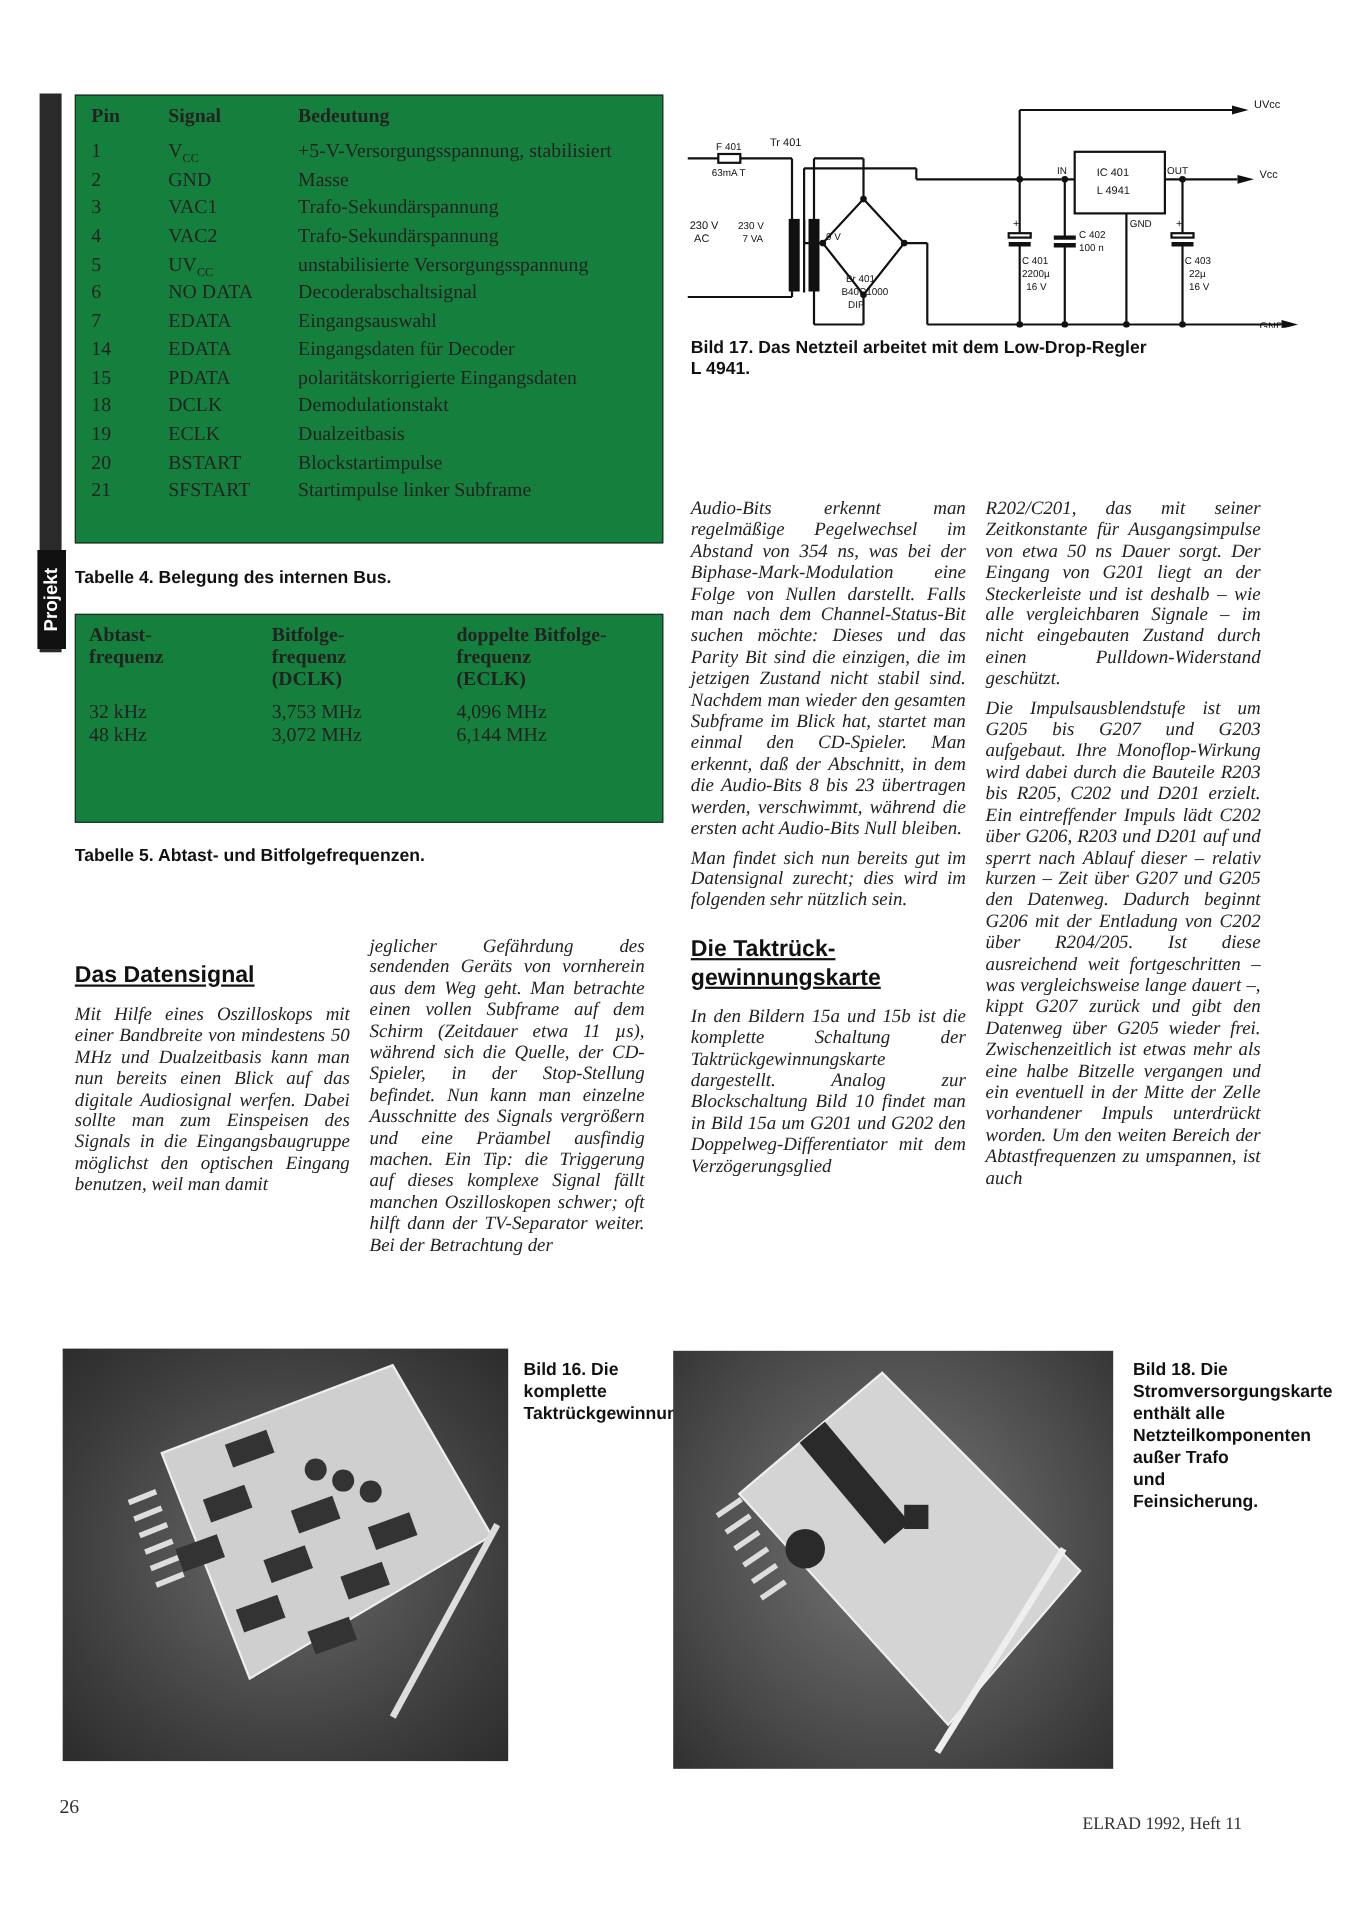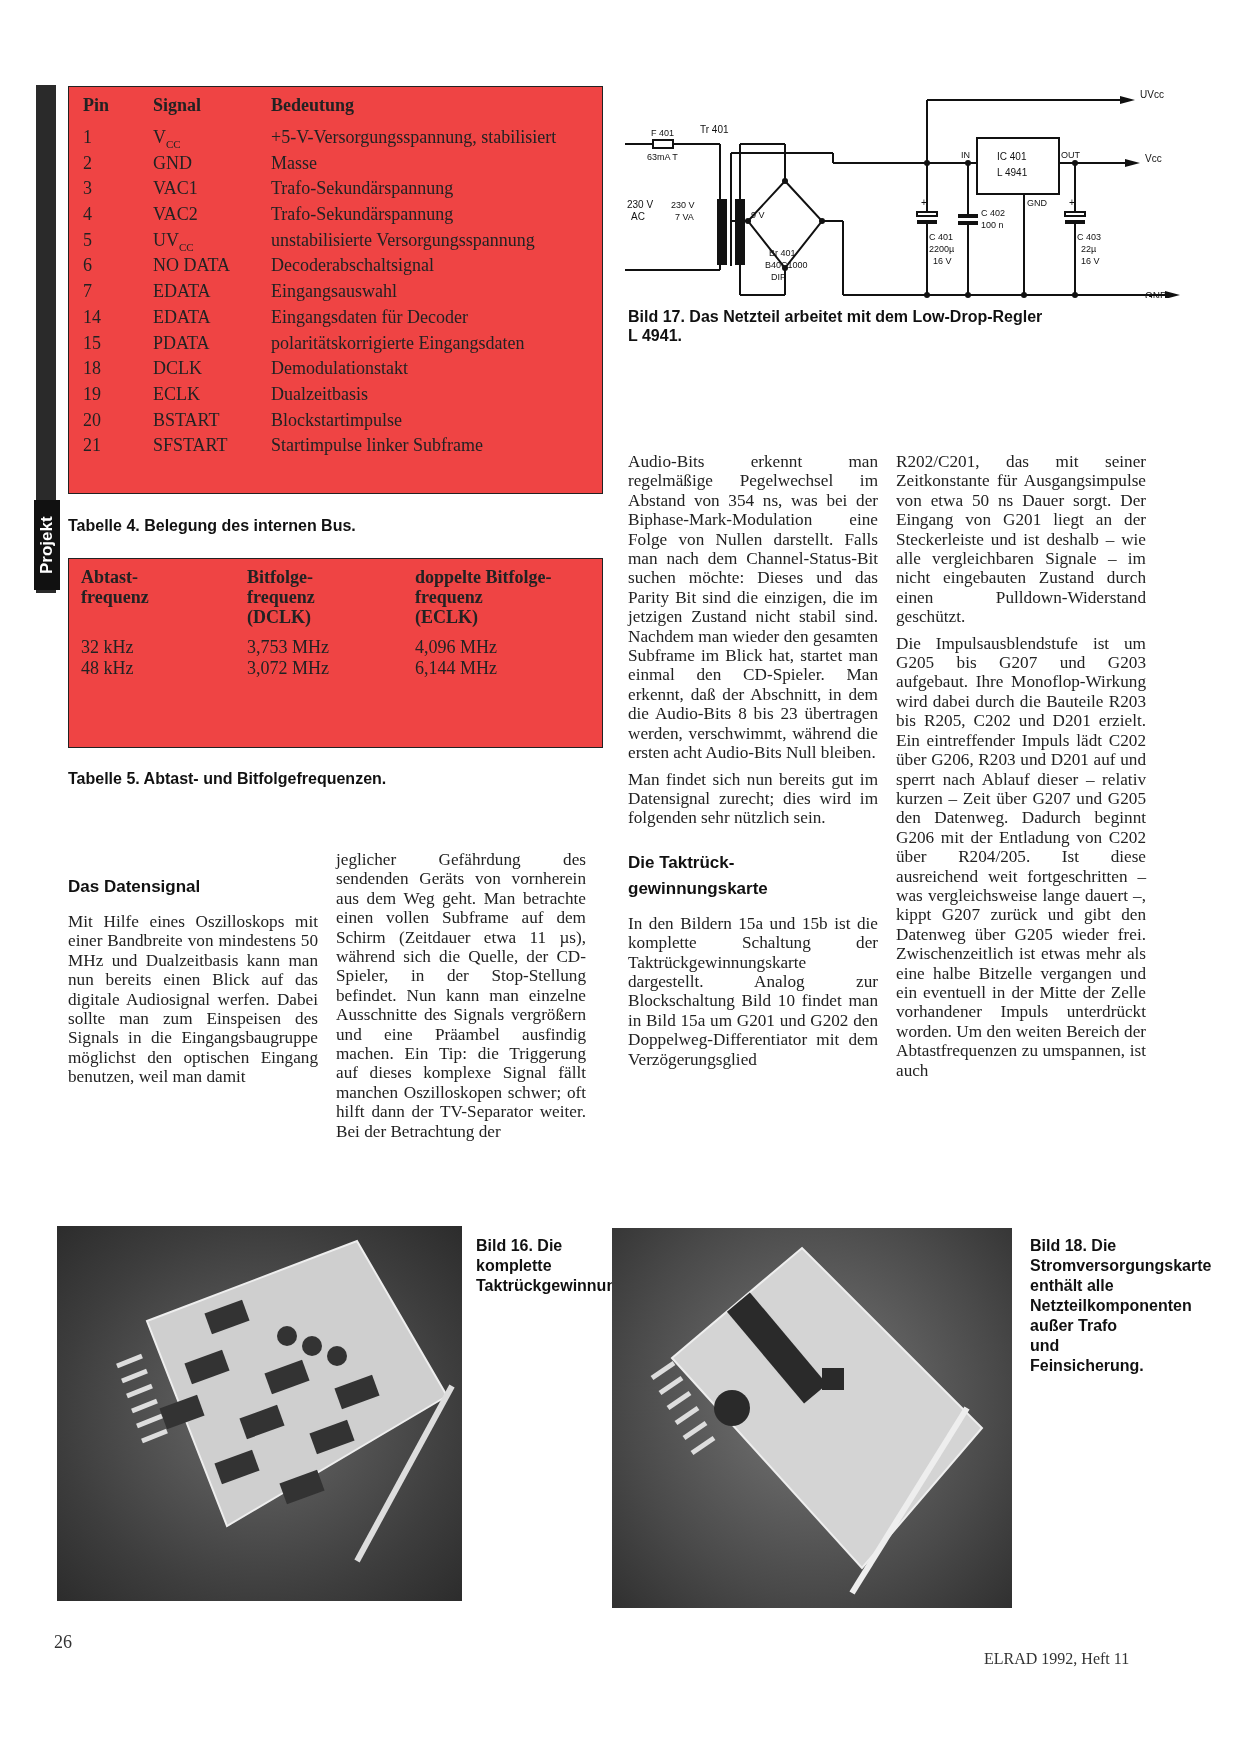"Pin" .tbl-box { background: #ef4444 -> #15803d }
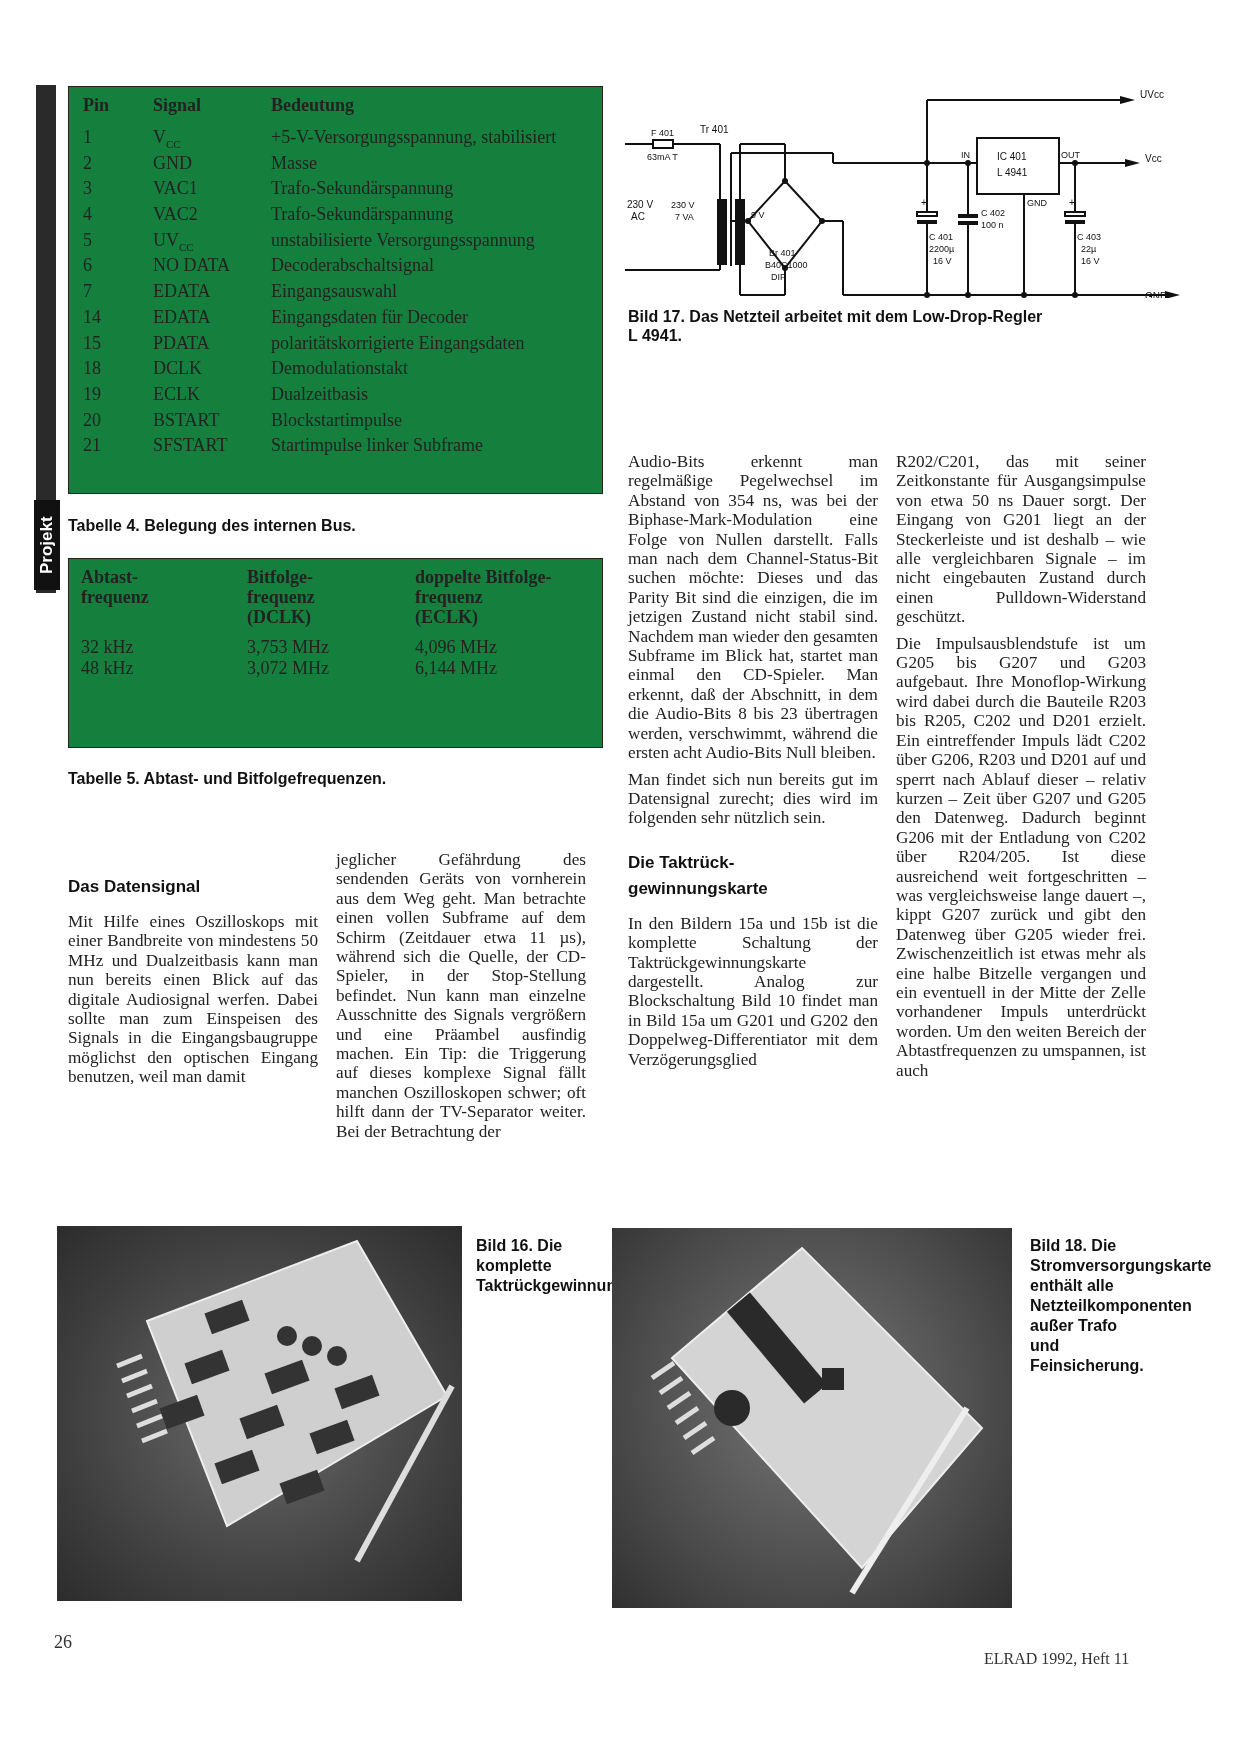"Audio-Bits erkennt man regelmäßige" .col p { font-style: none -> italic }
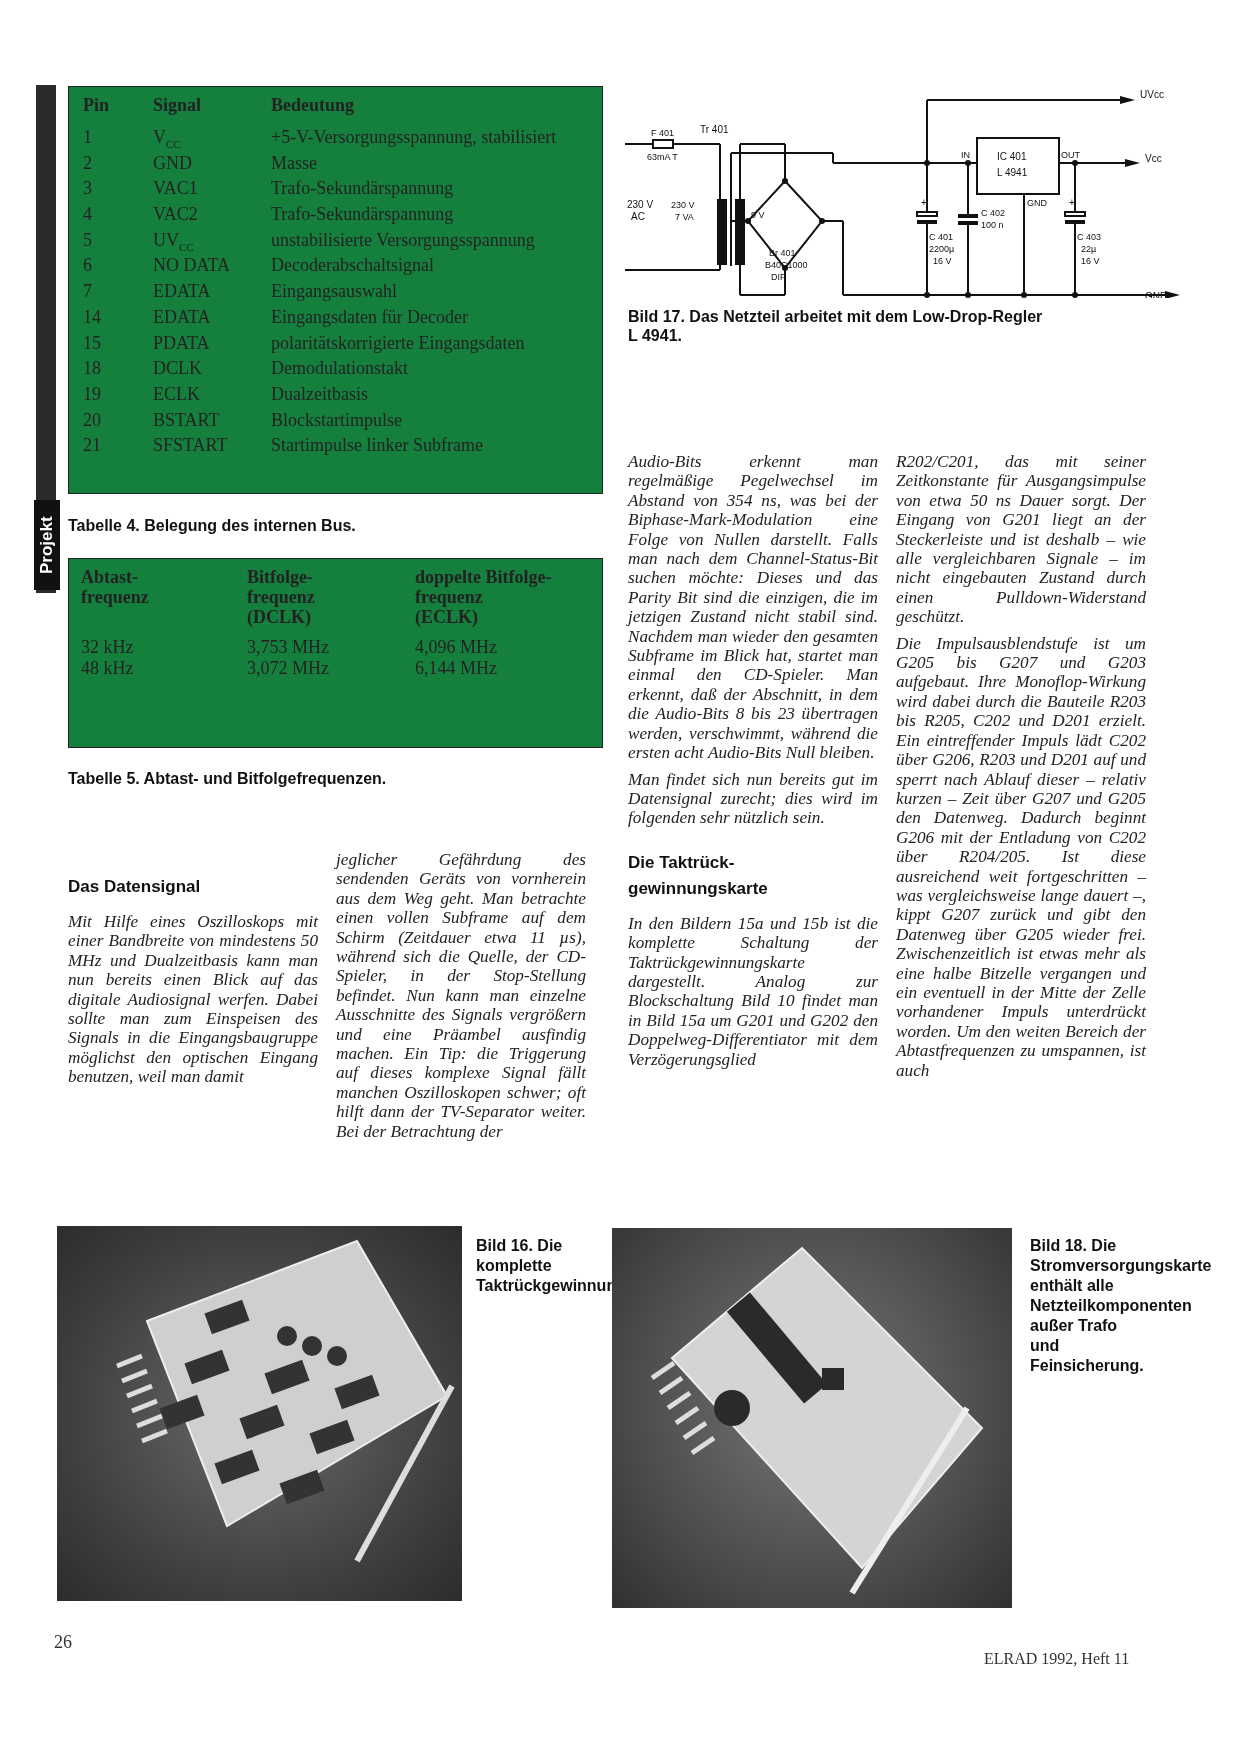"Die Taktrück-" h2 { font-size: 17px -> 21px; text-decoration: none -> underline }
